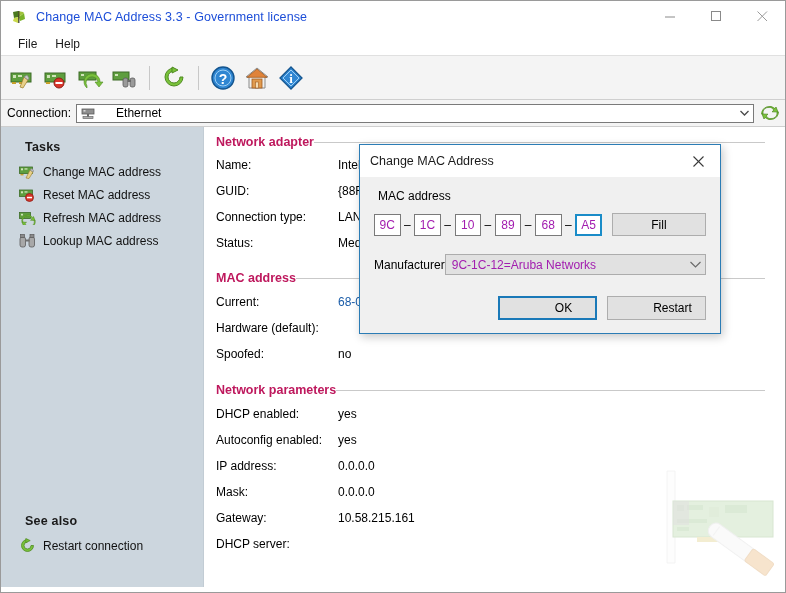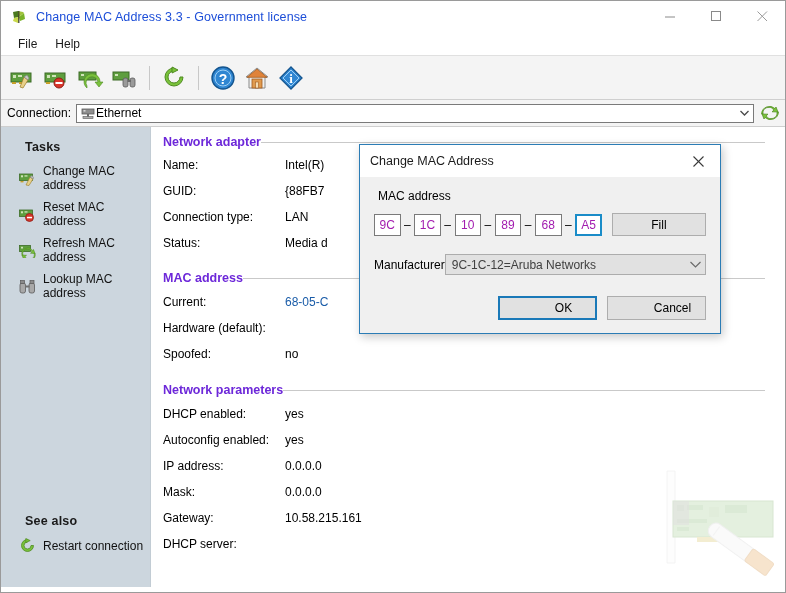"Ethernet" .combo .ctext { margin-left: 0 -> 20px }
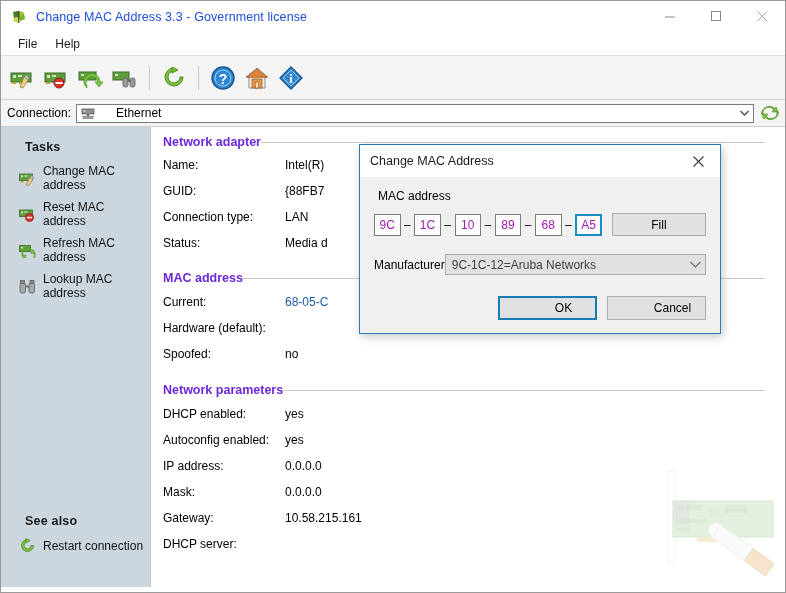"Tasks" .sidebar { width: 150px -> 203px }
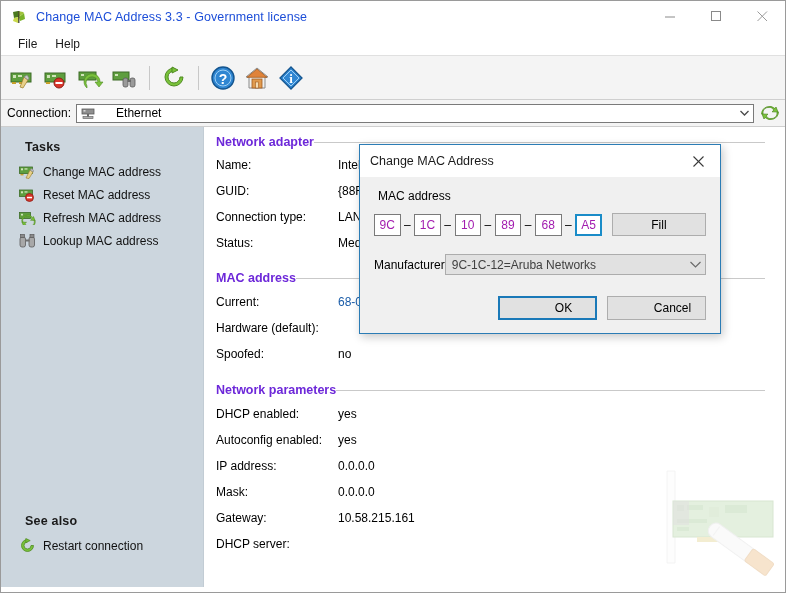"Network adapter" .sec-head { color: #6d28d9 -> #be185d }
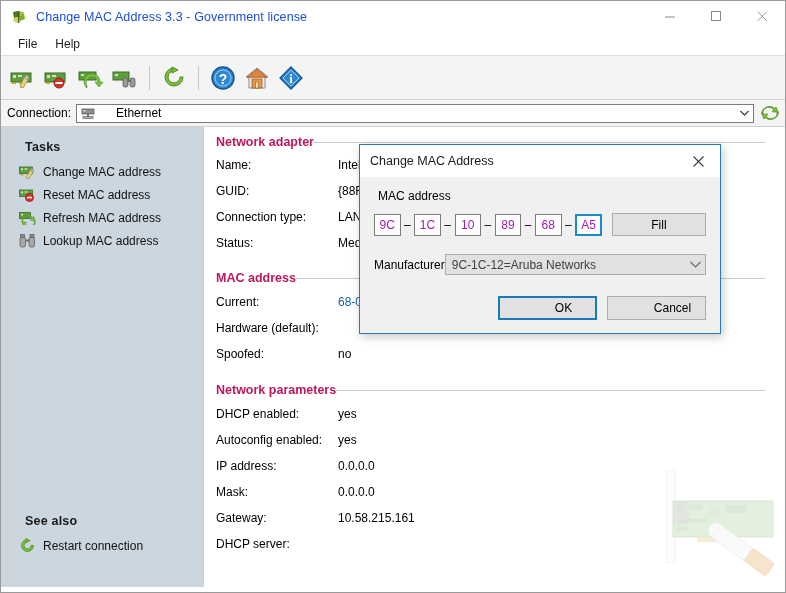"9C-1C-12=Aruba Networks" .manu-combo .mtext { color: #404040 -> #a21caf }
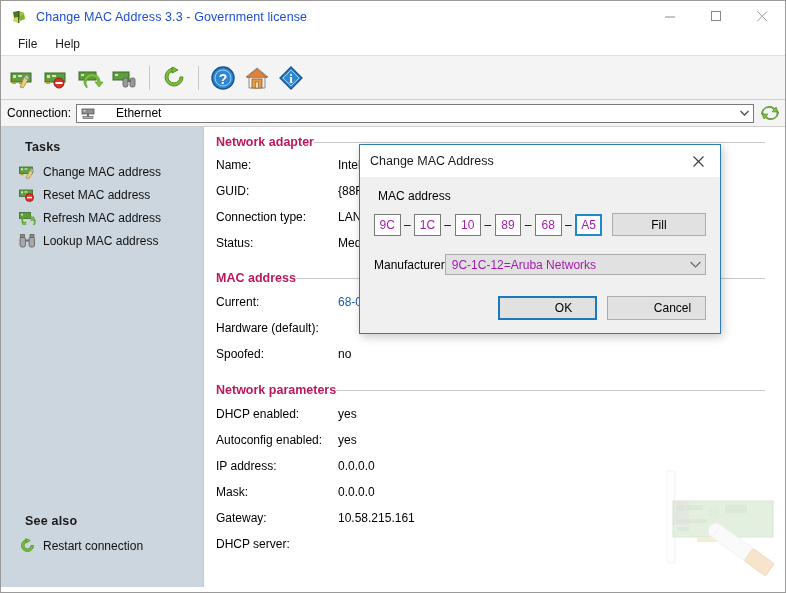"Cancel" div.dbtn { text: Cancel -> Restart }
